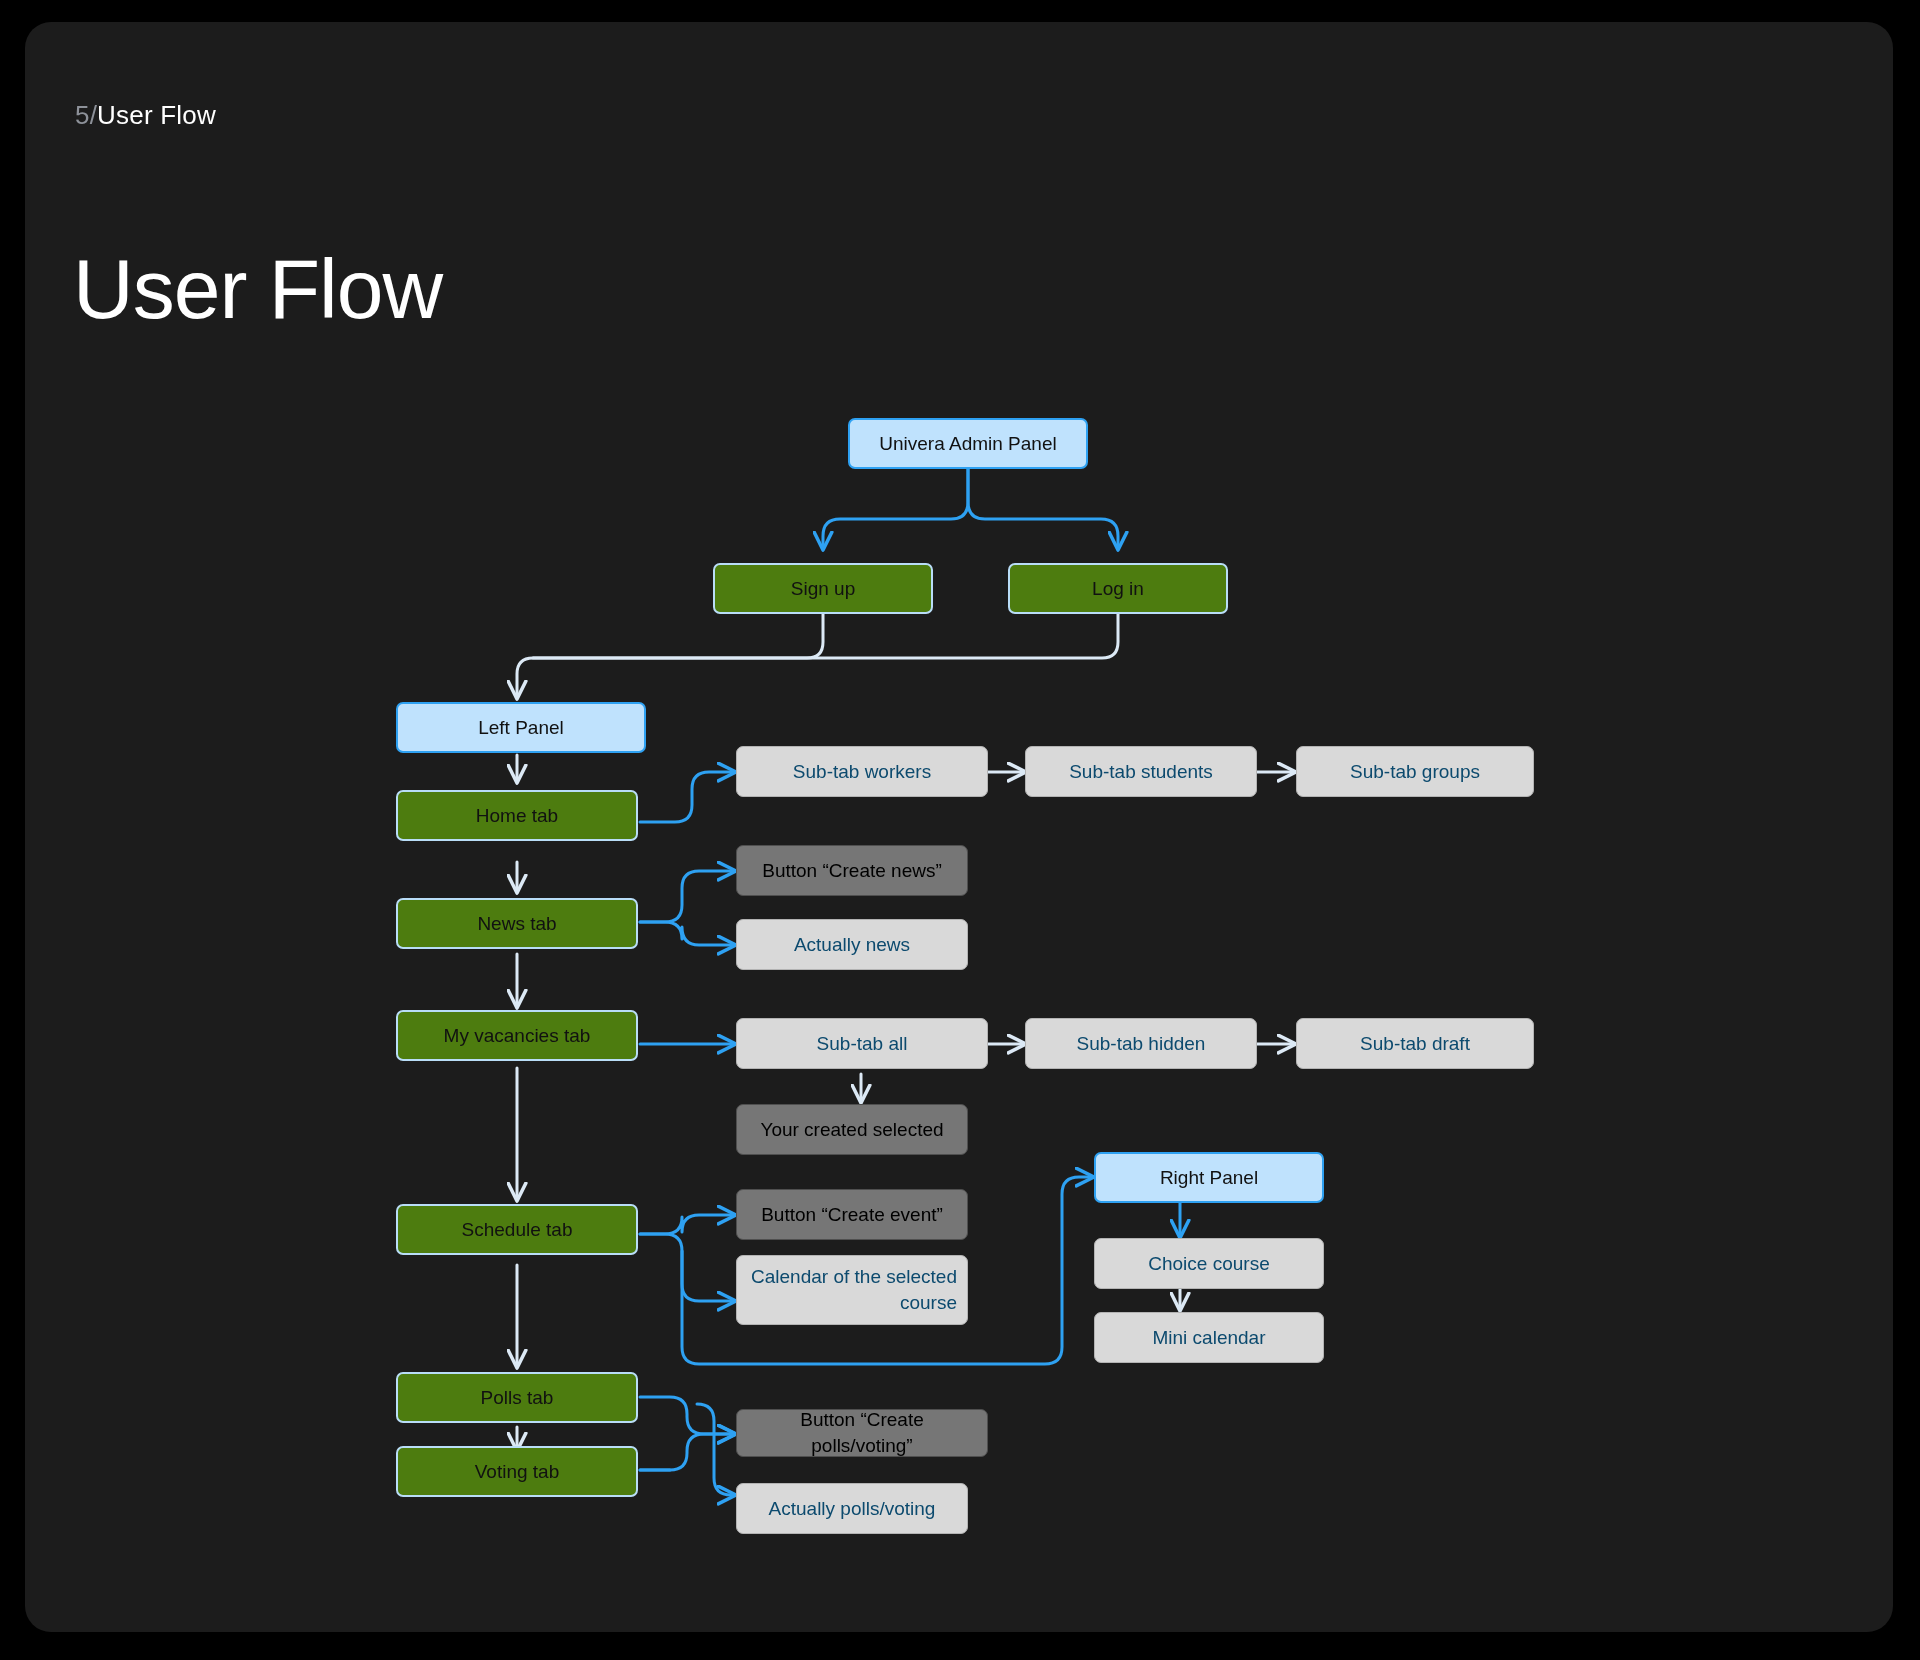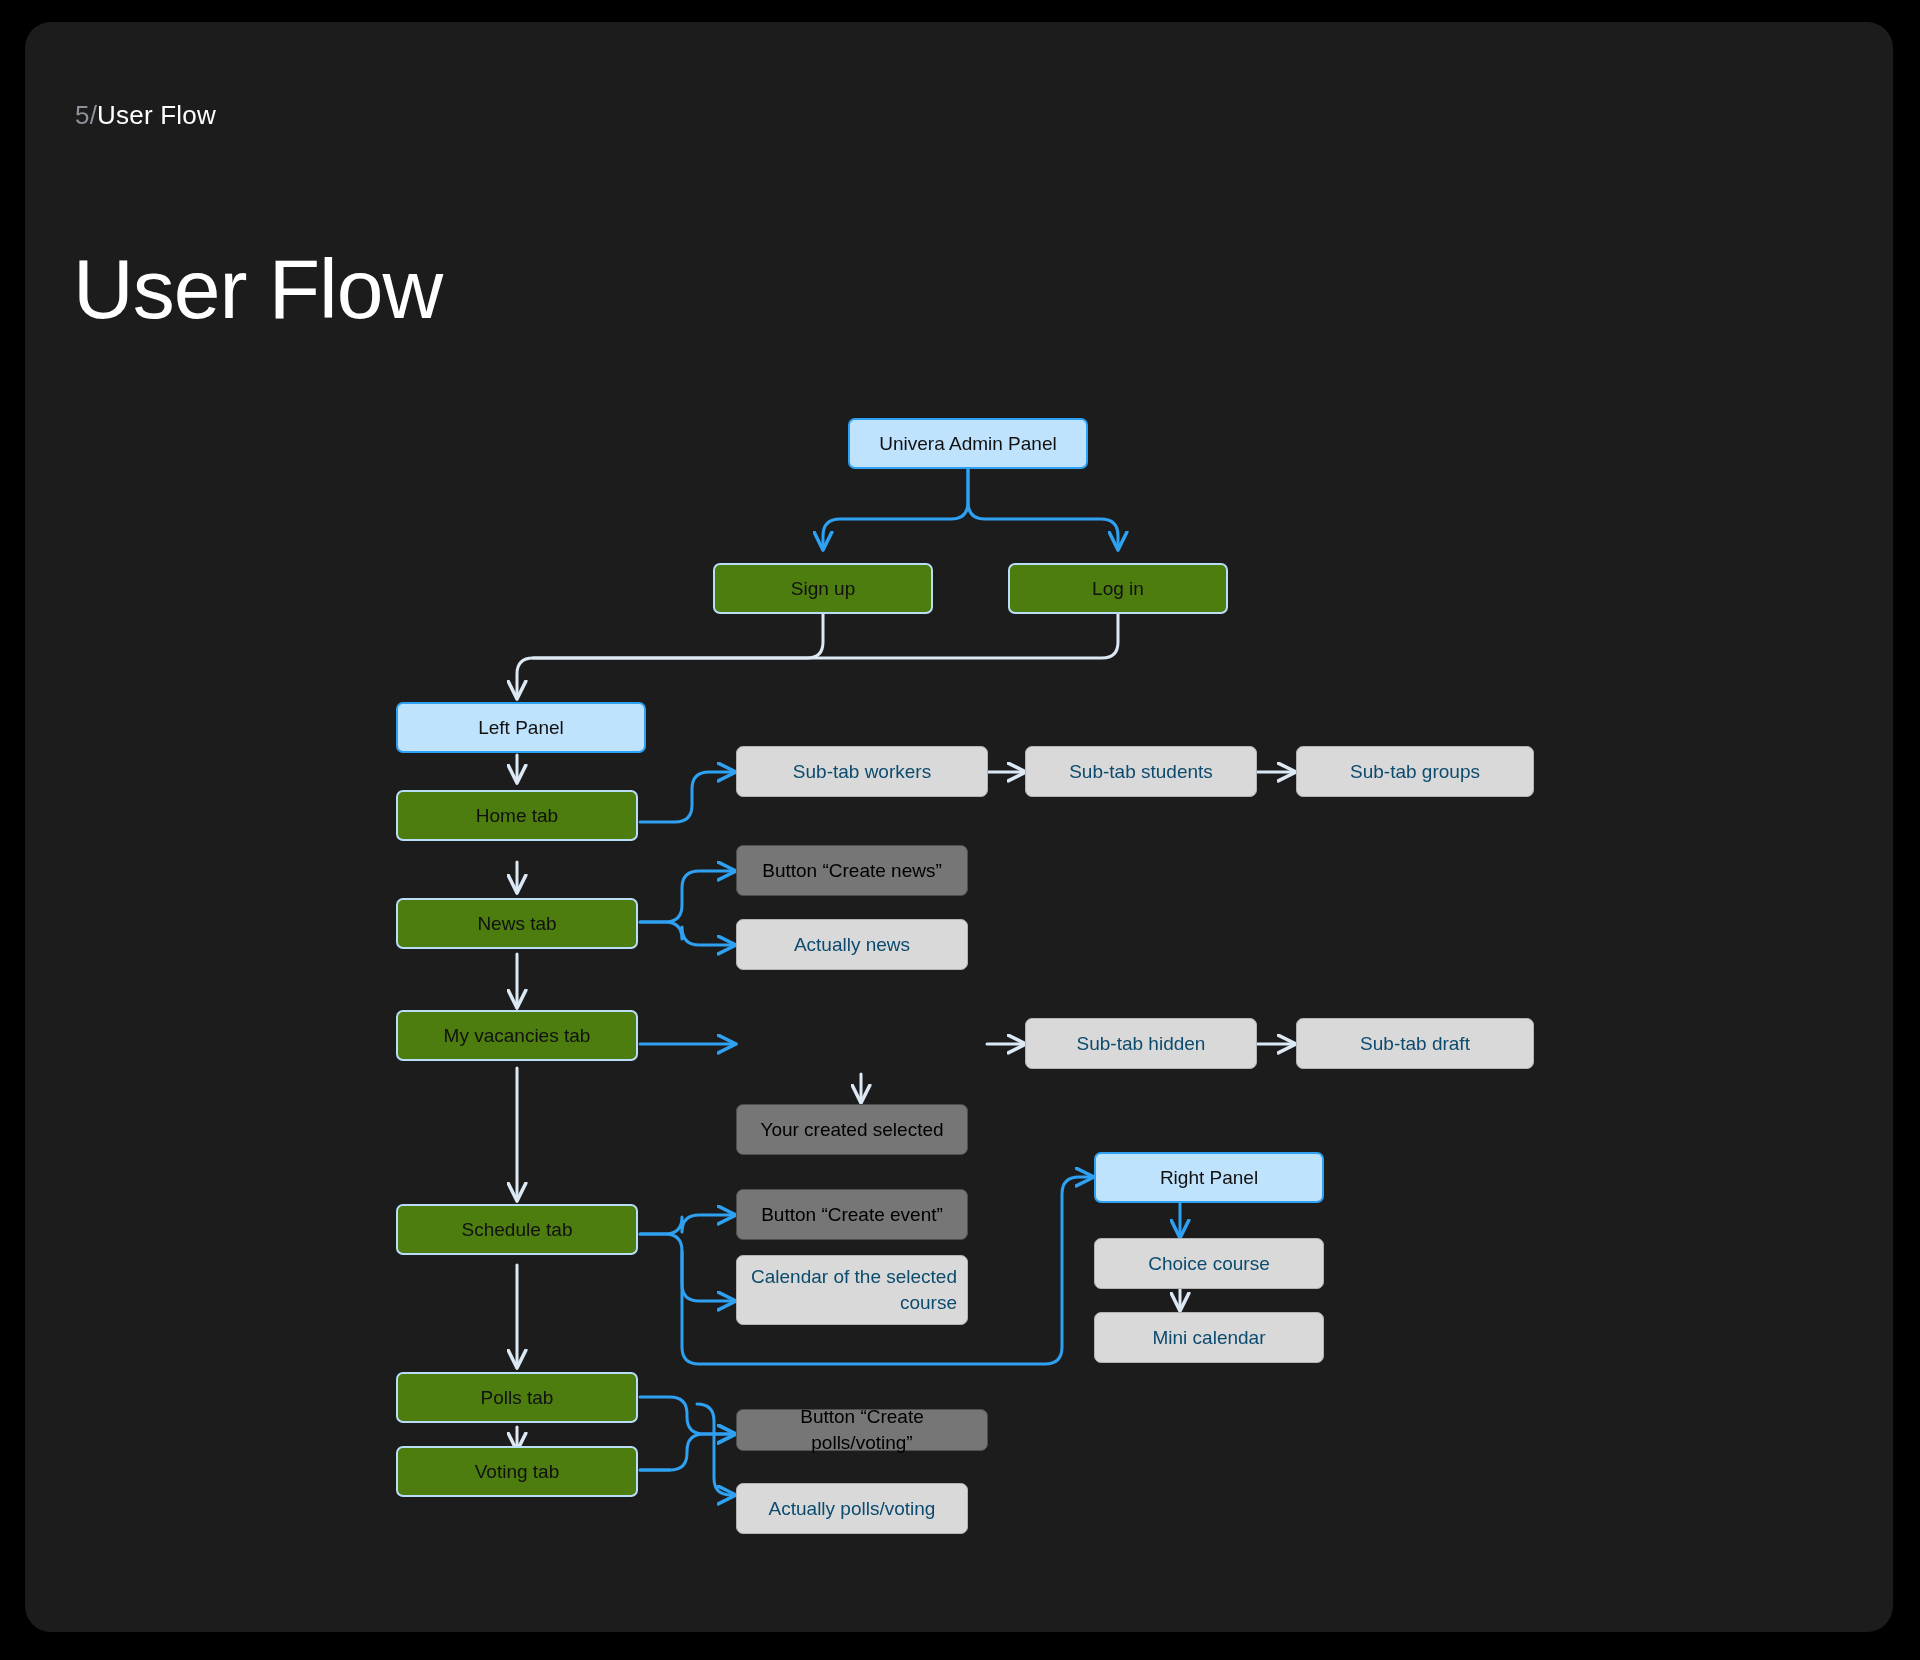"Sub-tab all" div.node { html: none -> <div>Sub-tab all</div> }
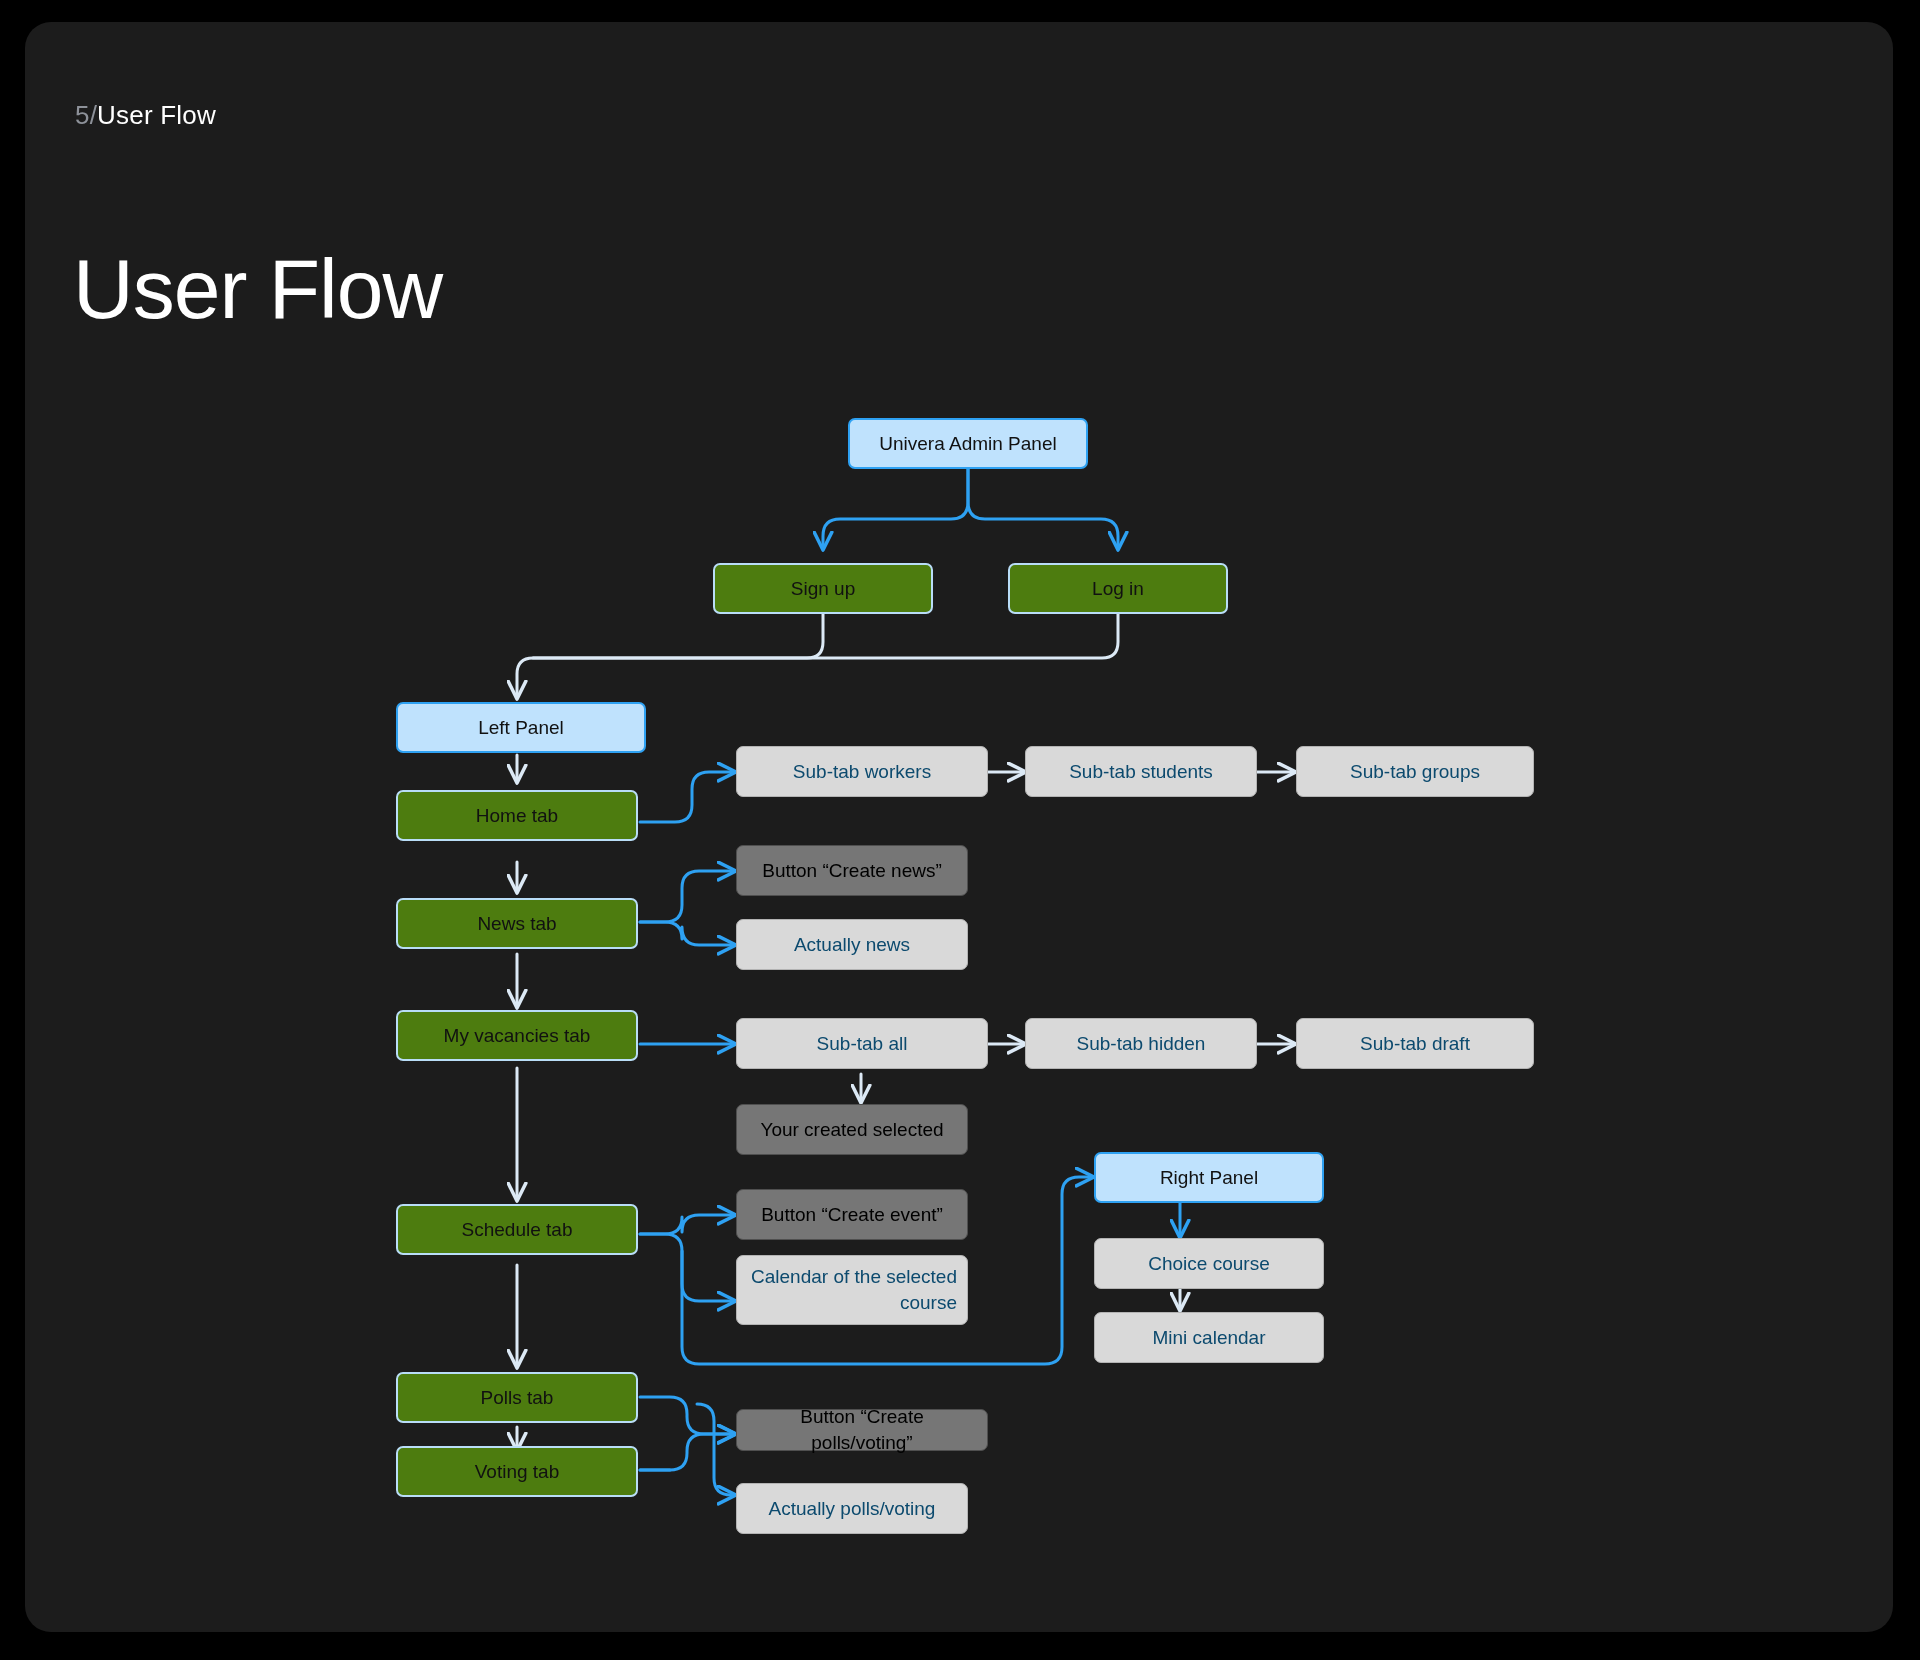"Button “Create polls/voting”" div.node { height: 42px -> 48px }
